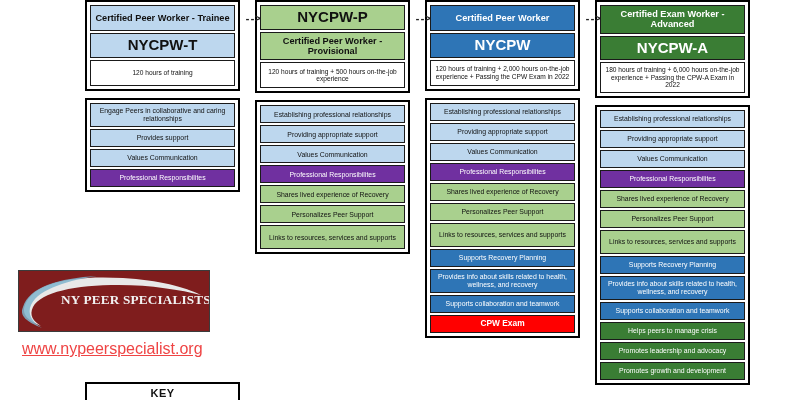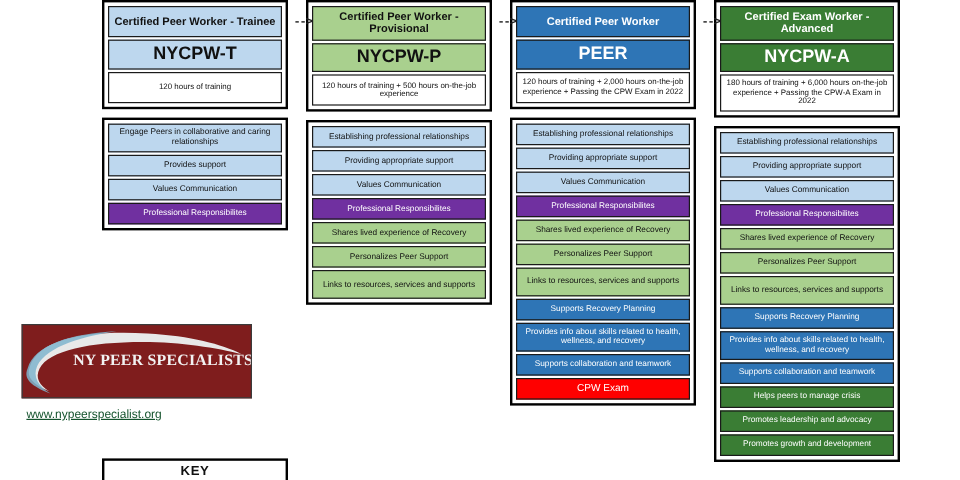"Certified Peer Worker - Provisional" div.cell { order: before "NYCPW-P" -> after "NYCPW-P" }
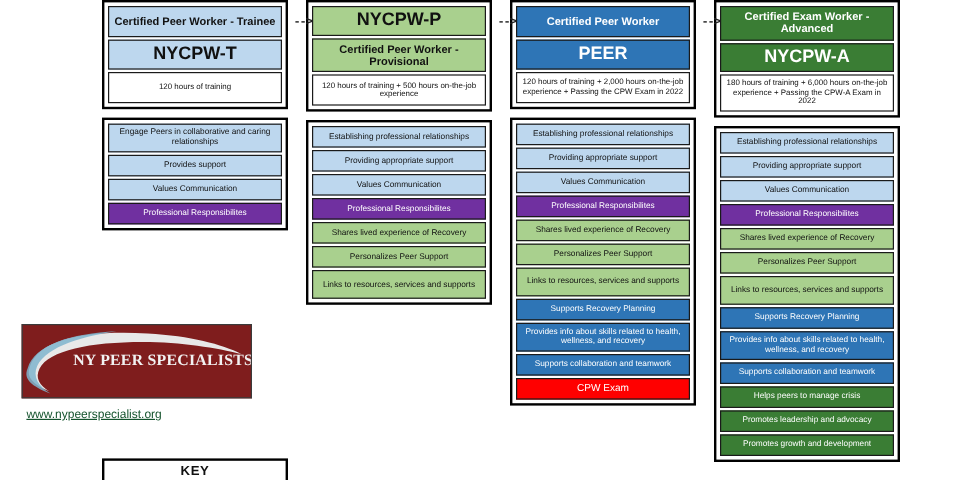"PEER" div.cell { text: PEER -> NYCPW }
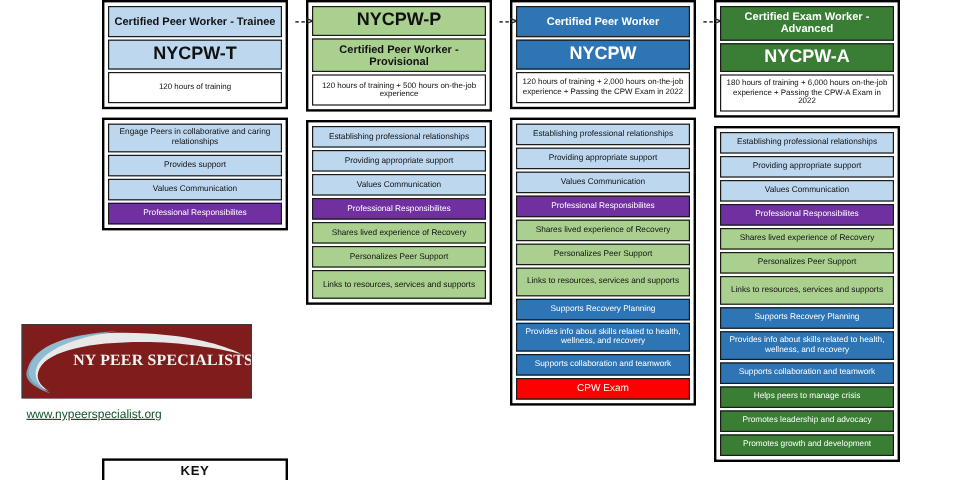"CPW Exam" .red { font-weight: normal -> bold }
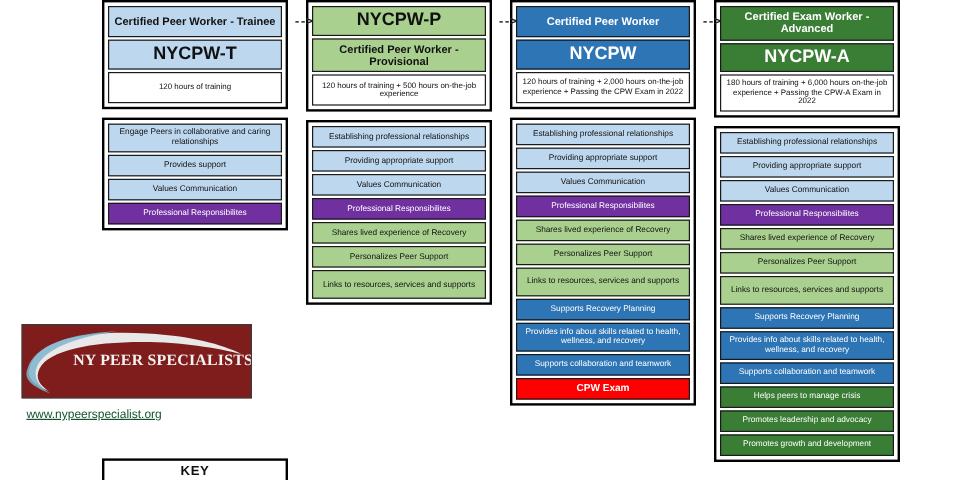"www.nypeerspecialist.org" #site-url { color: #14532d -> #ef4444; font-size: 10px -> 16px }
